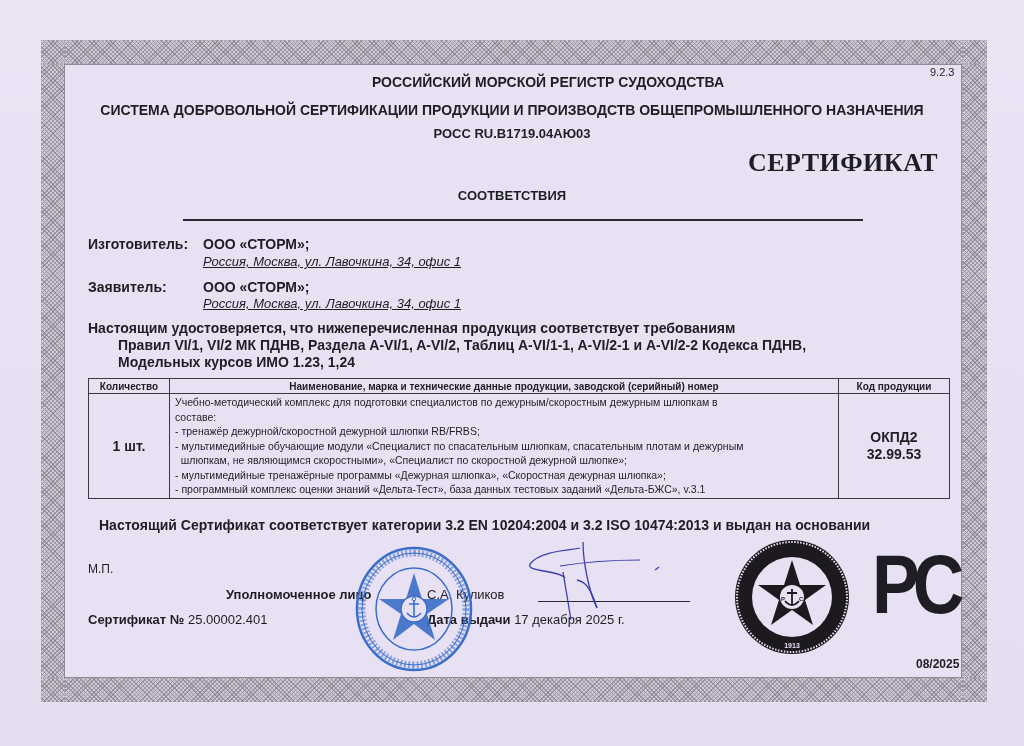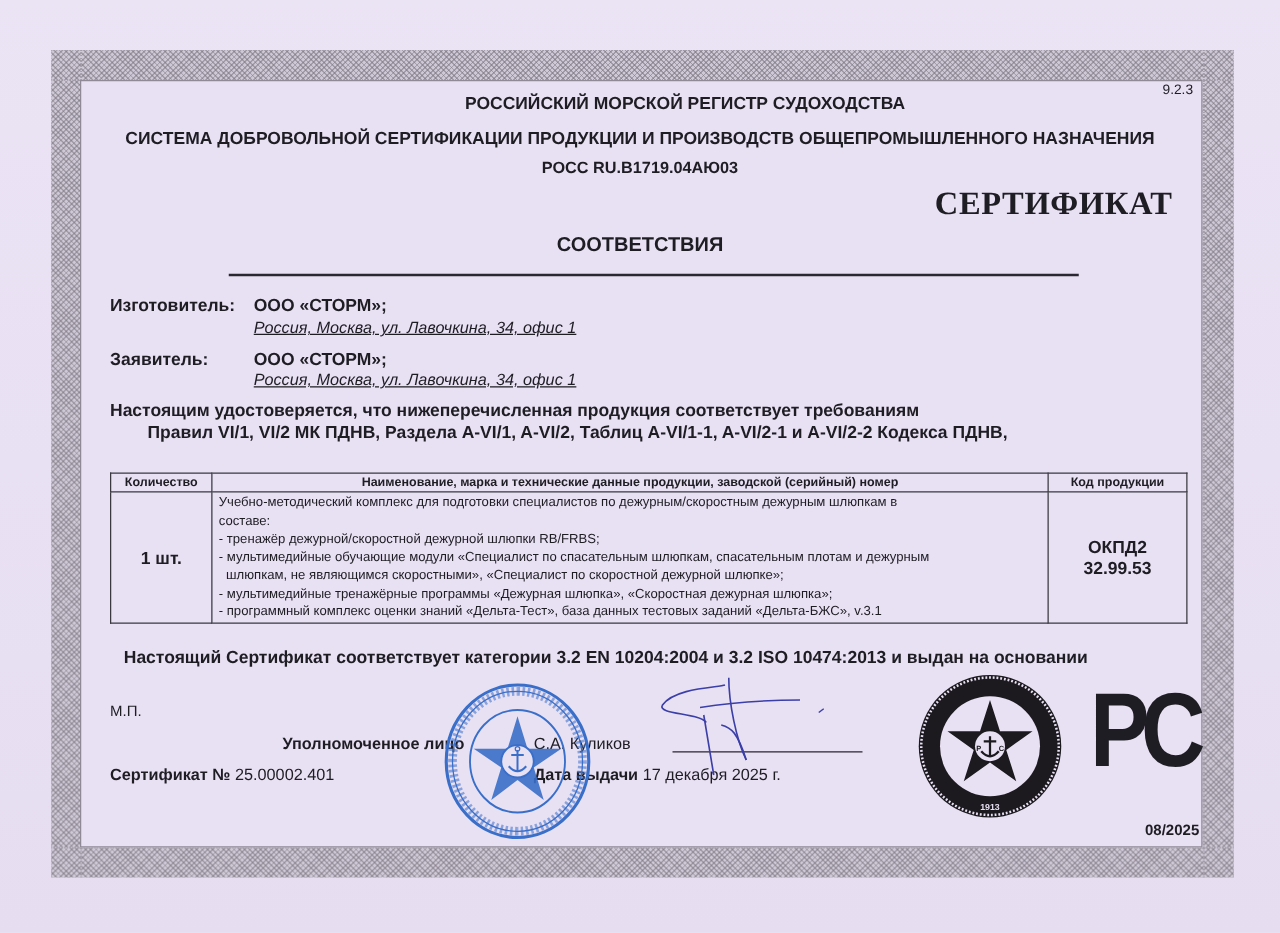"СООТВЕТСТВИЯ" .h-sub { font-size: 16px -> 13px }
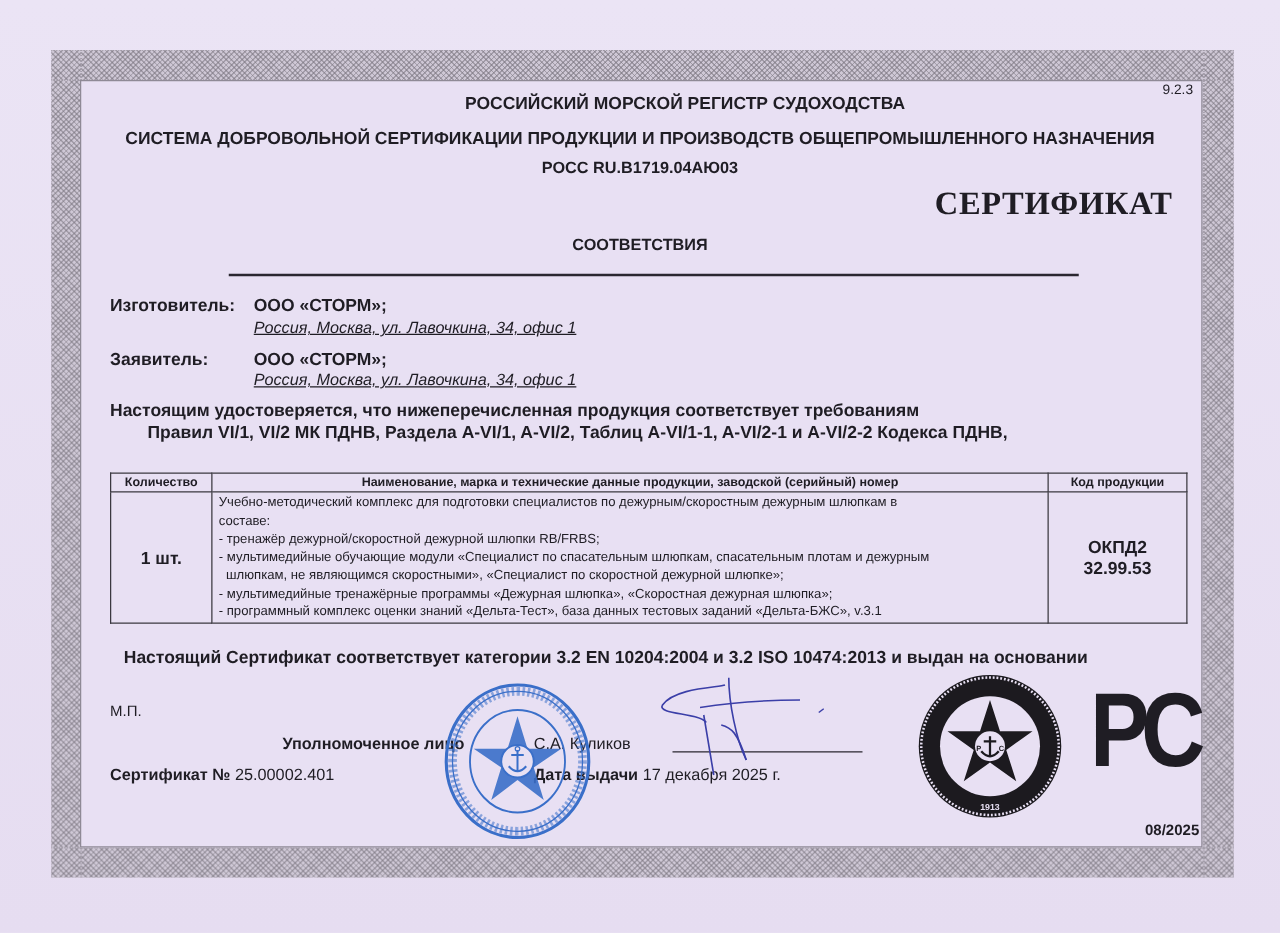"Модельных курсов ИМО 1.23, 1,24" span.ind { html: none -> <span>Модельных курсов ИМО 1.23, 1,24</span> }
